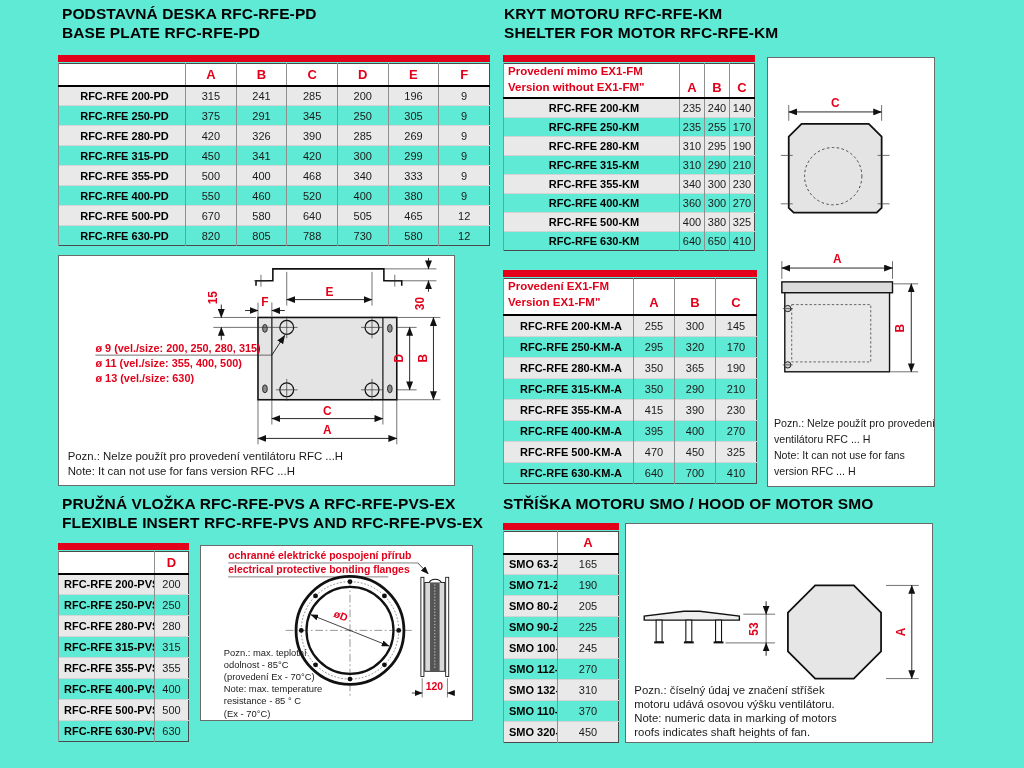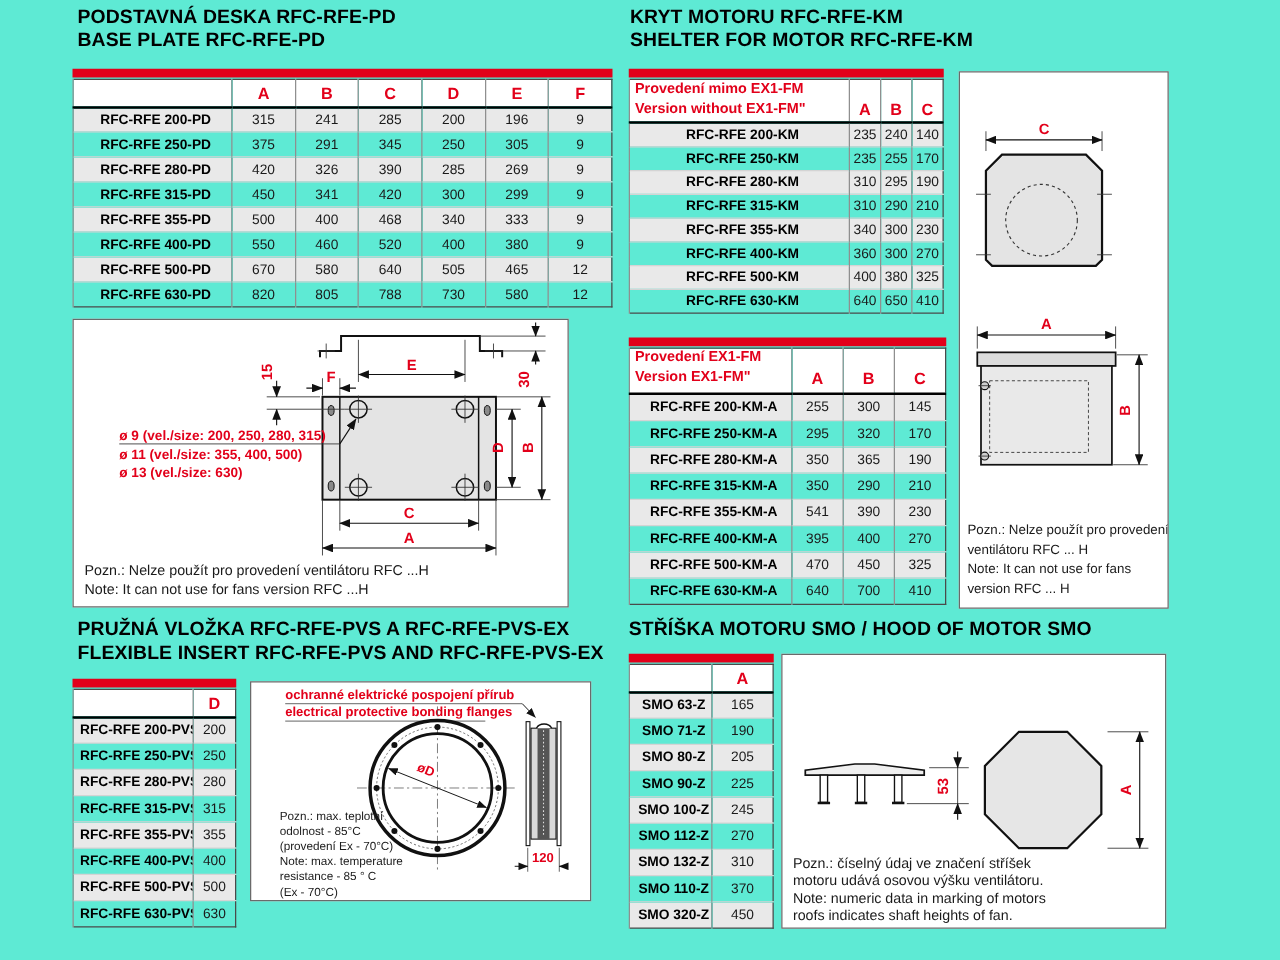"541" td { text: 541 -> 415 }
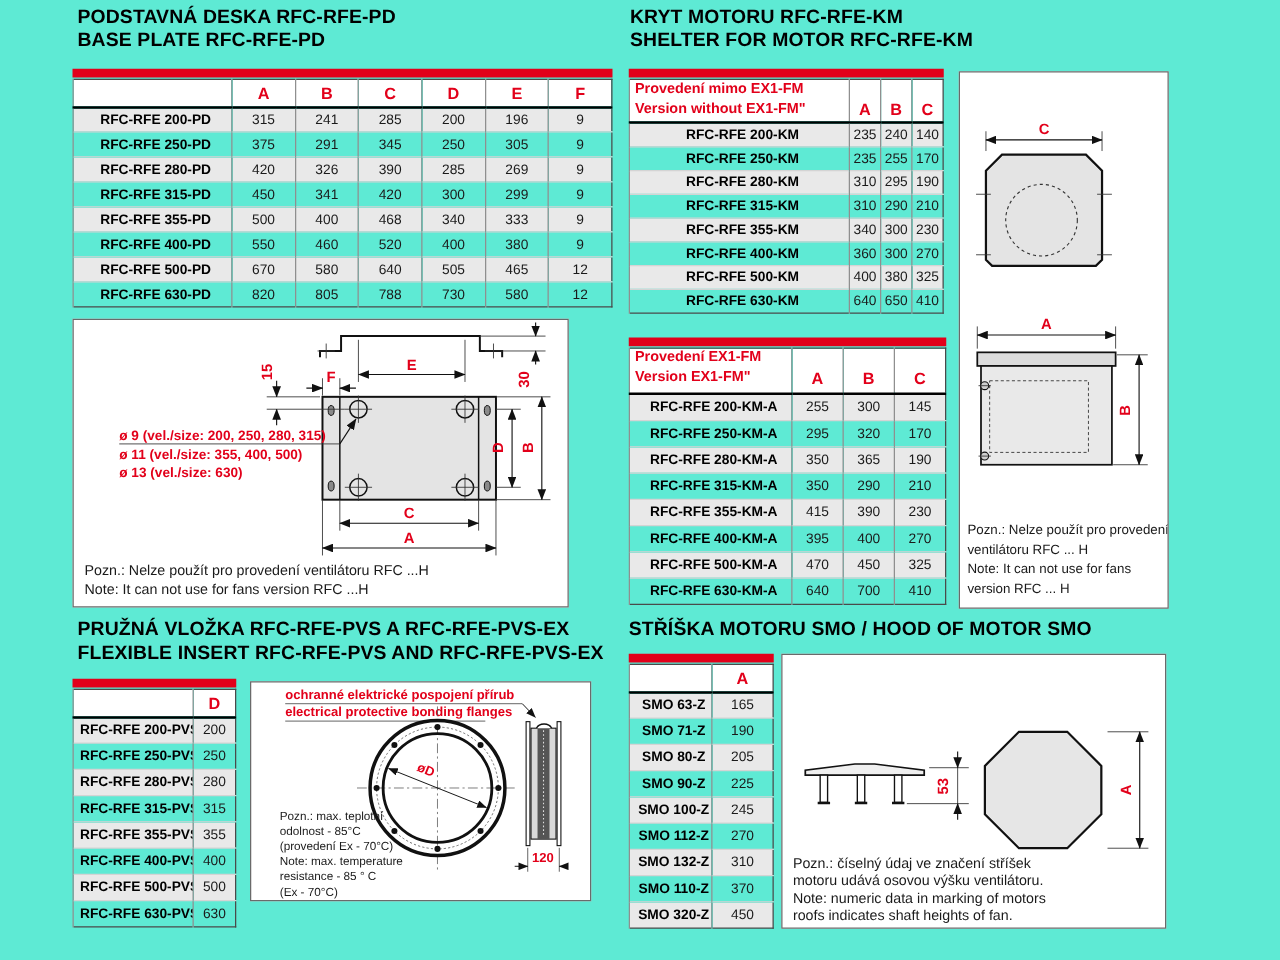"SMO 63-Z" .t5 th:first-child { width: 66px -> 54px }
